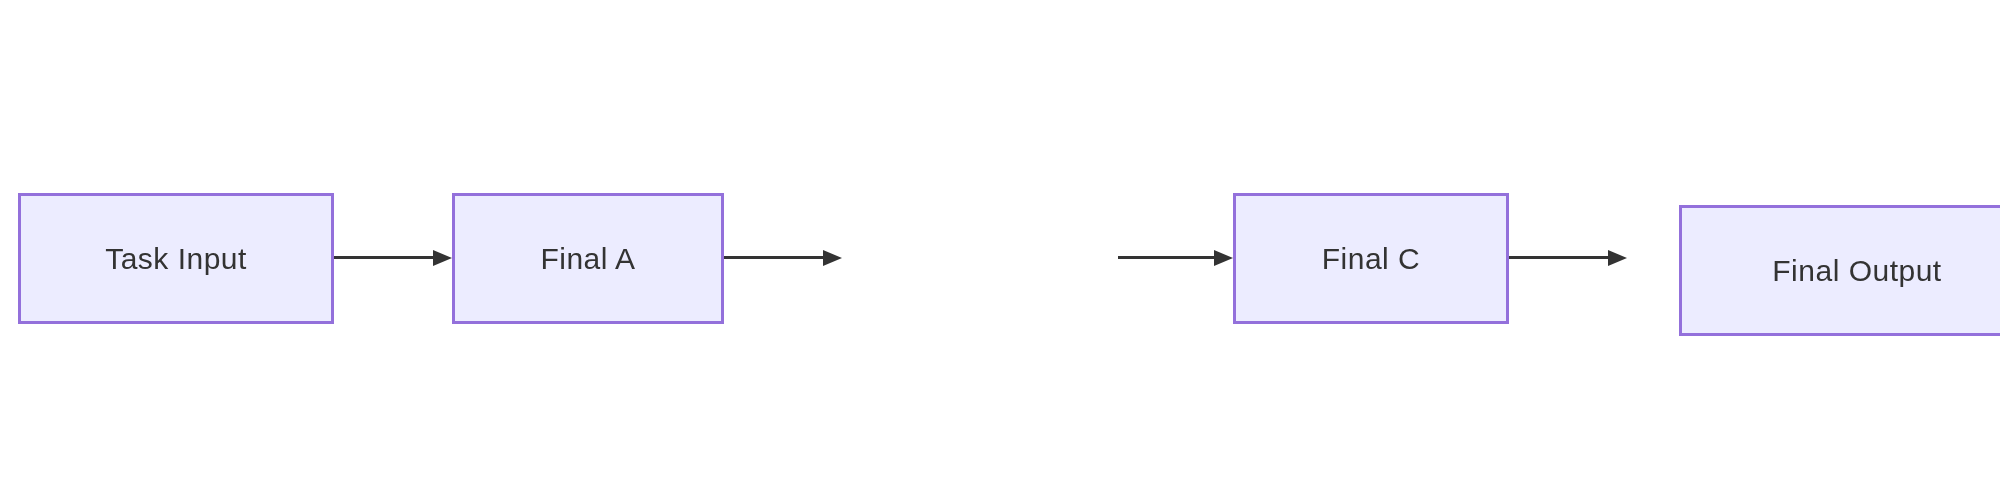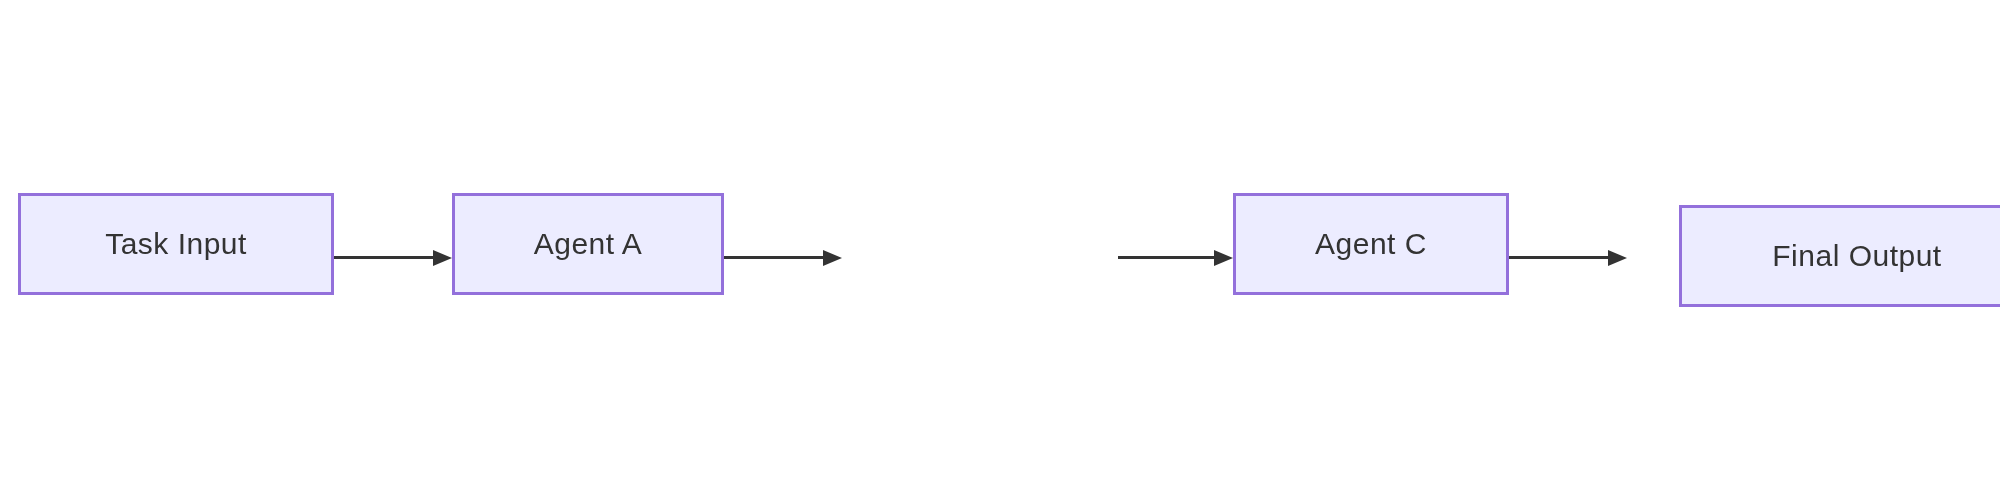"Task Input" .node { height: 102px -> 131px }
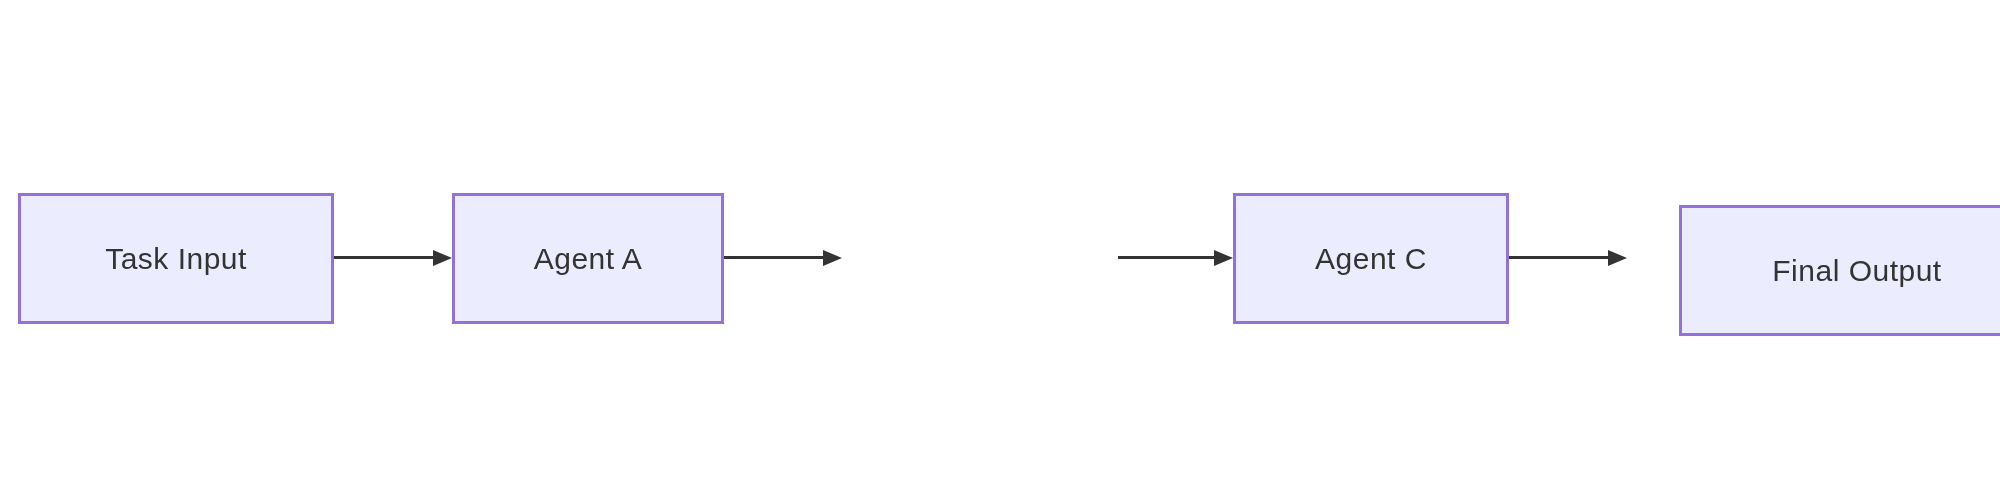"Agent A" span.label { text: Agent -> Final }
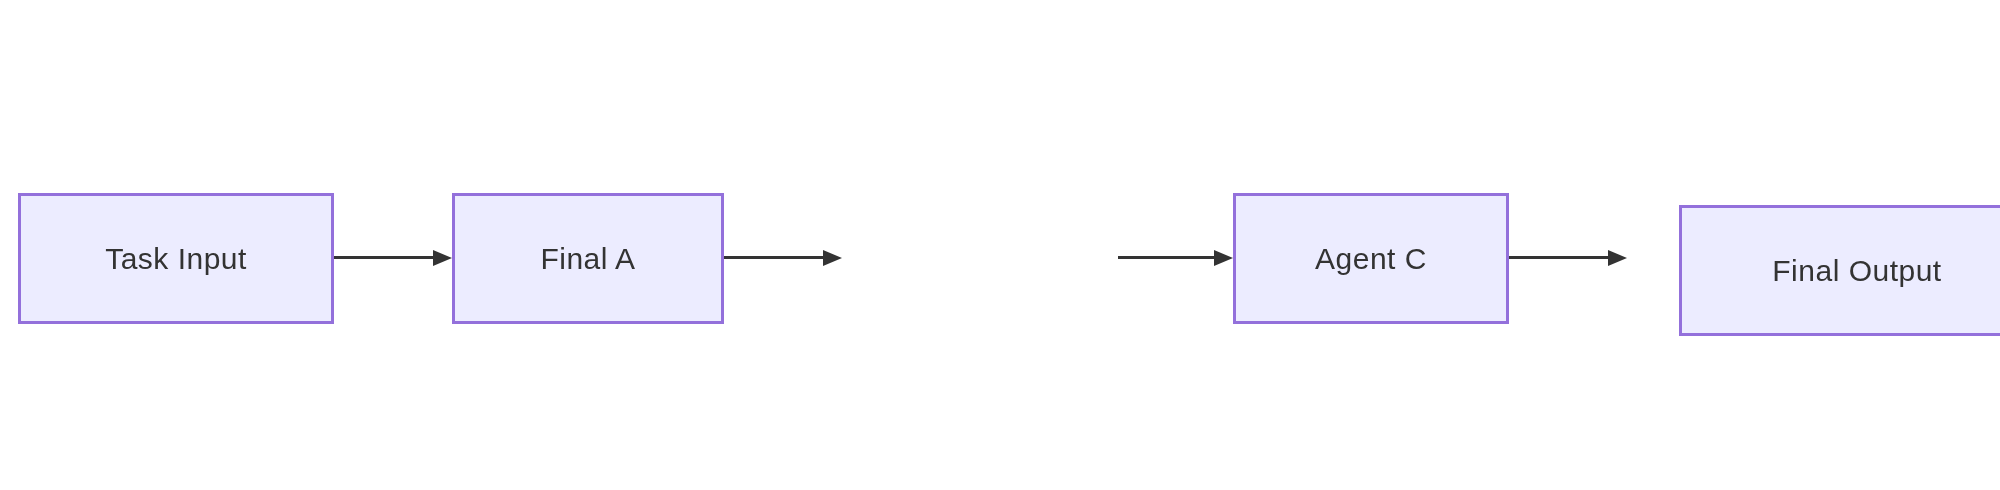"Agent C" span.label { text: Agent -> Final }
